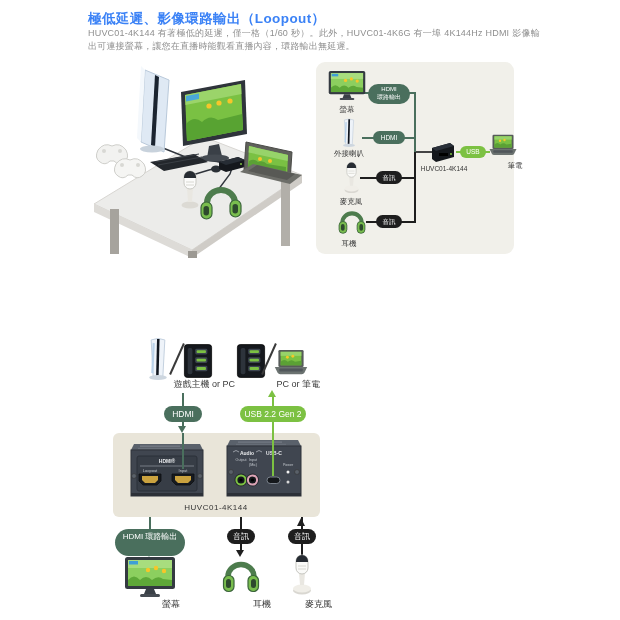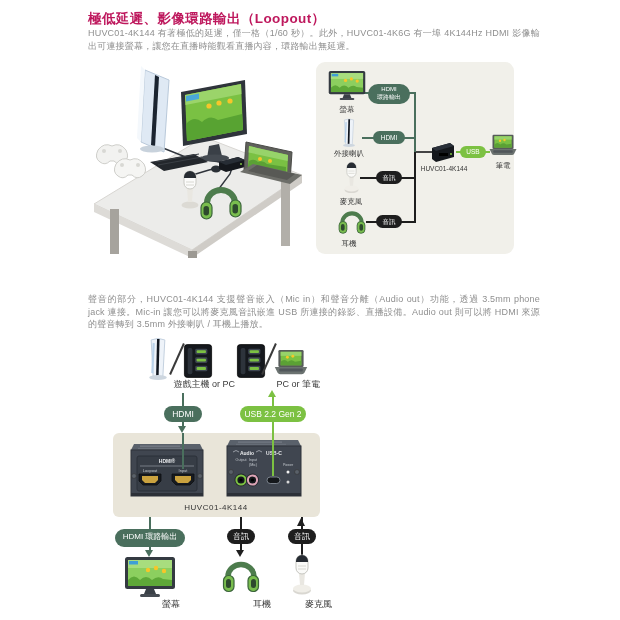"極低延遲、影像環路輸出（Loopout）" .h1 { color: #be185d -> #3b82f6 }
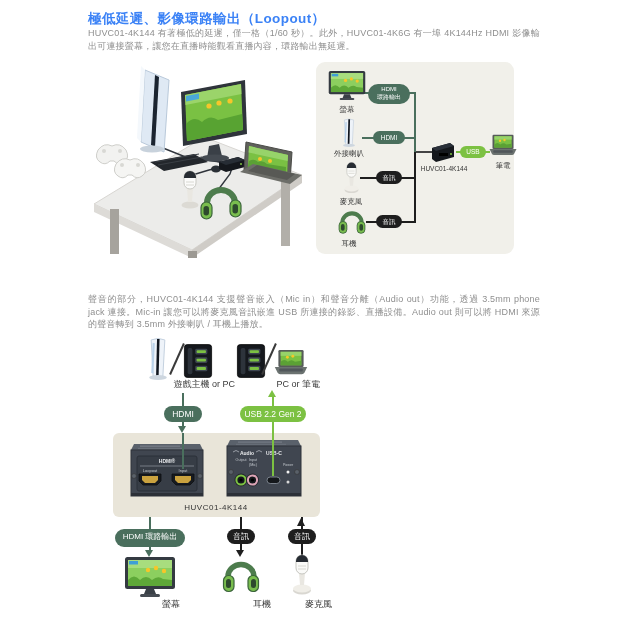"筆電" div.abs { left: 158px -> 170px }
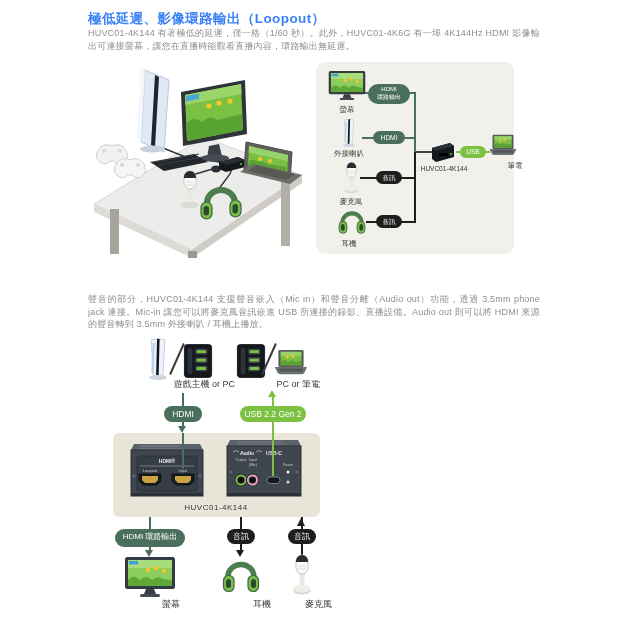"聲音的部分，HUVC01-4K144 支援聲音嵌入（Mic" div.abs { html: <div>聲音的部分，HUVC01-4K144 支援聲音嵌入（Mic in）和聲音分離（Audio out）功能，透過 3.5mm phone jack 連接。Mic-in 讓您可以將麥克風音訊嵌進 USB 所連接的錄影、直播設備。Audio out 則可以將 HDMI 來源的聲音轉到 3.5mm 外接喇叭 / 耳機上播放。</div> -> none }
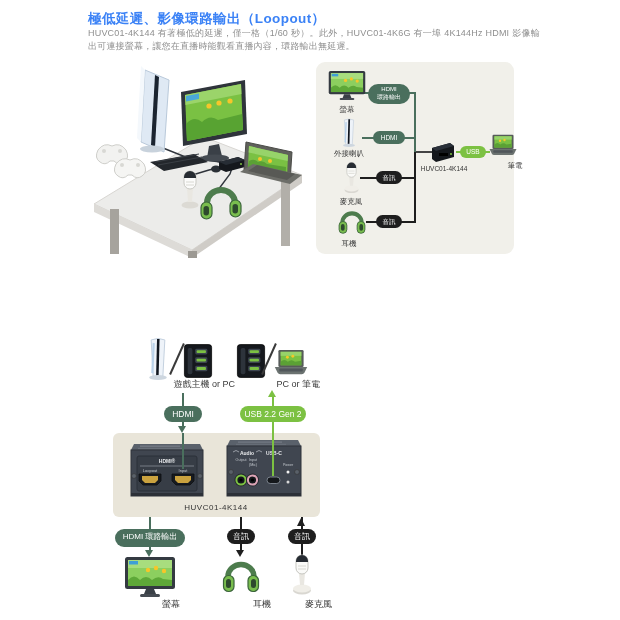"HDMI 環路輸出" div.abs { height: 18px -> 27px }
